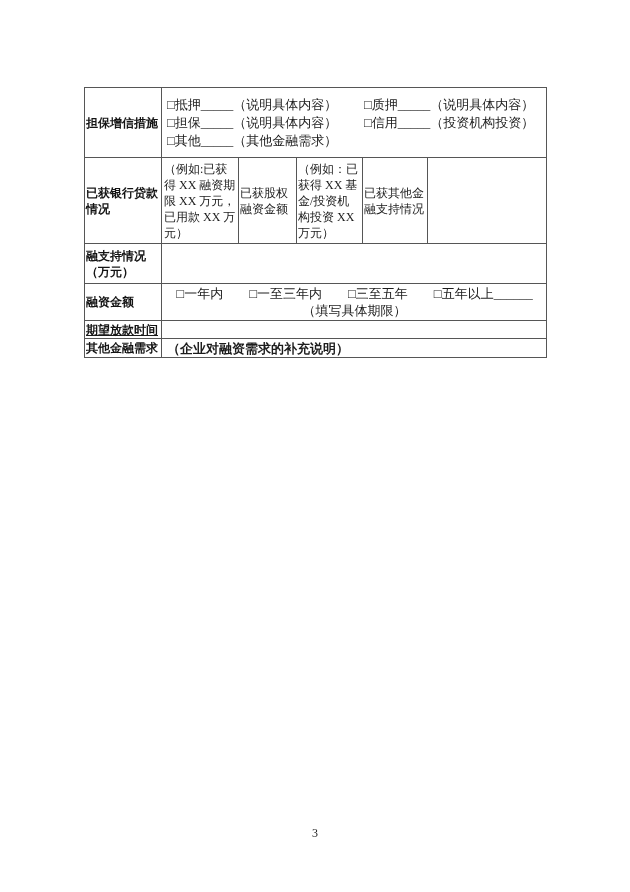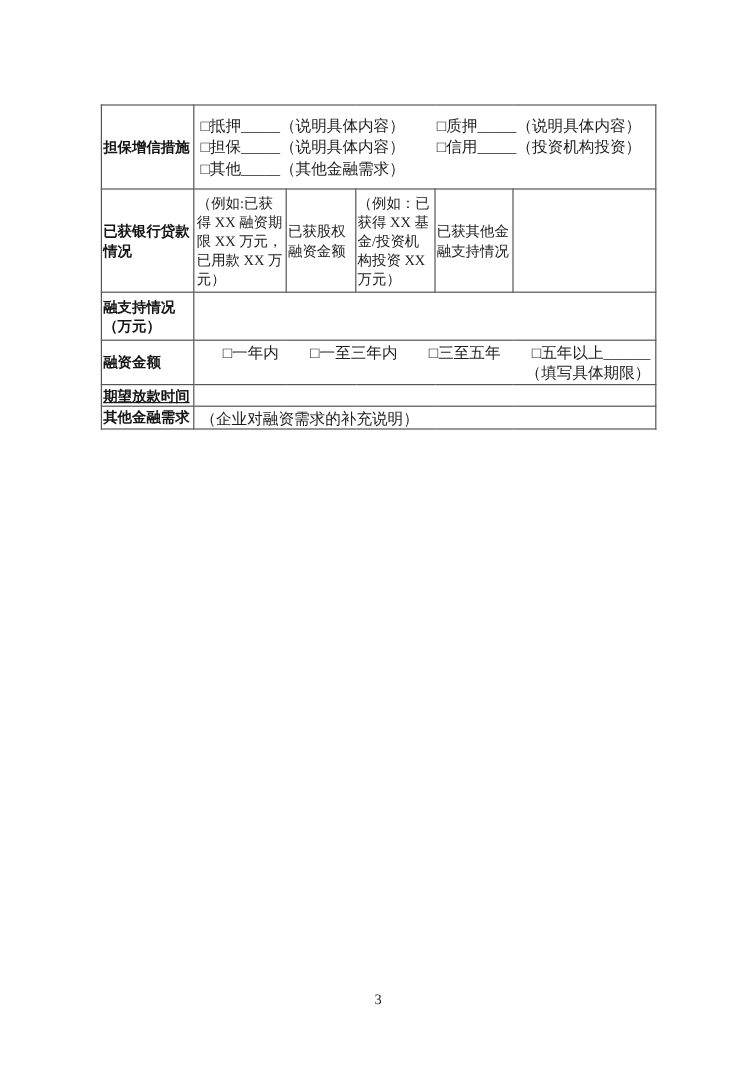"□一年内 □一至三年内 □三至五年 □五年以上______（填写具体期限）" td.term-cell { text-align: right -> center }
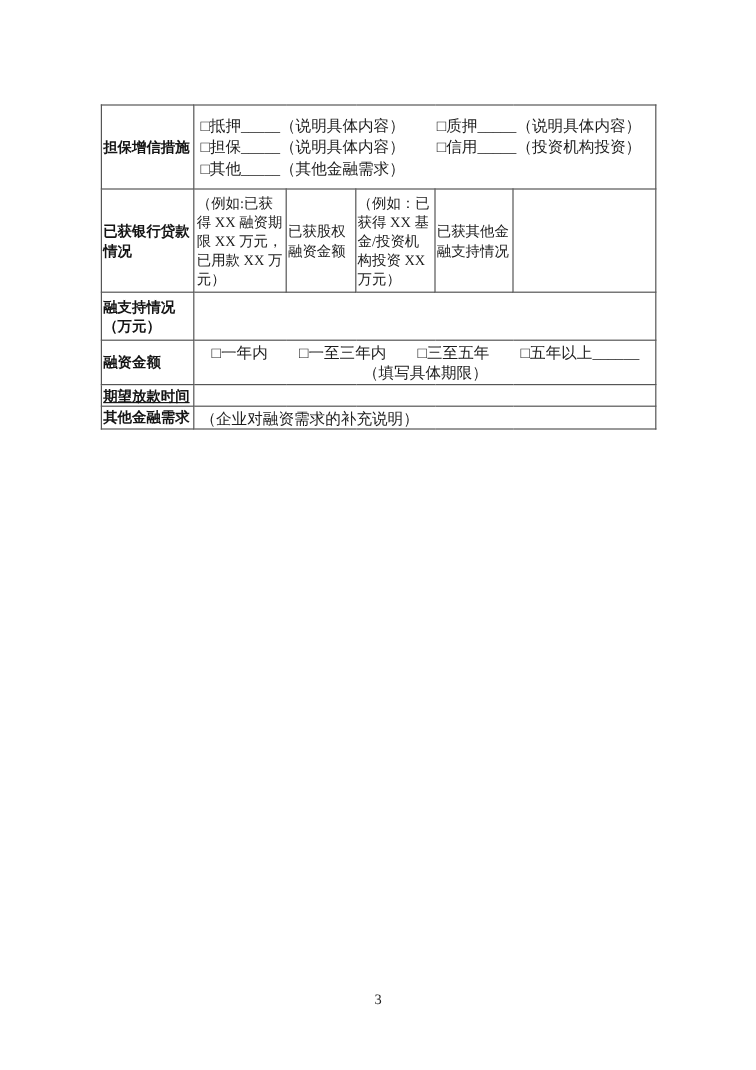"（企业对融资需求的补充说明）" td.note-cell { font-weight: none -> bold }
